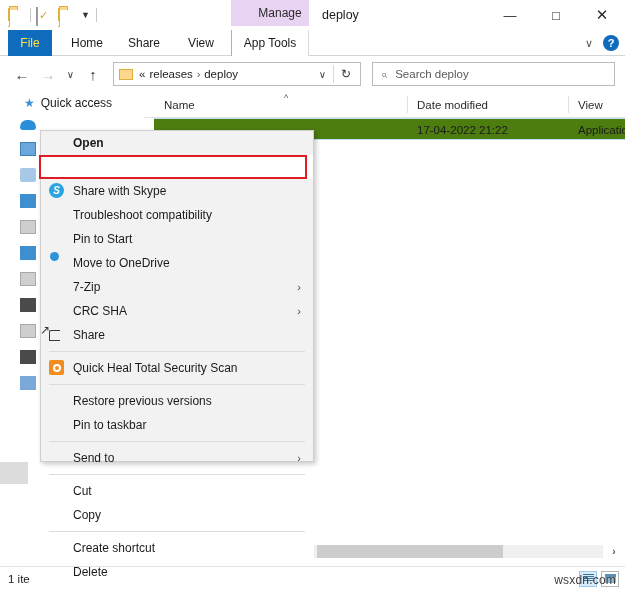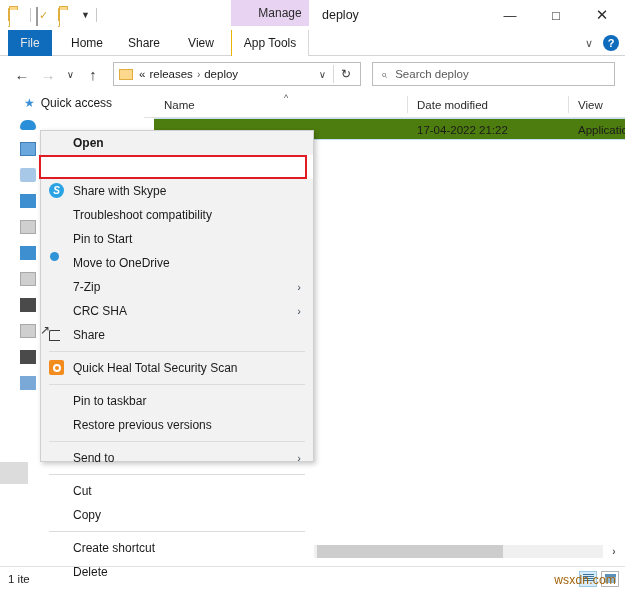"File" .tab.file { color: #e5e5e5 -> #fde047 }
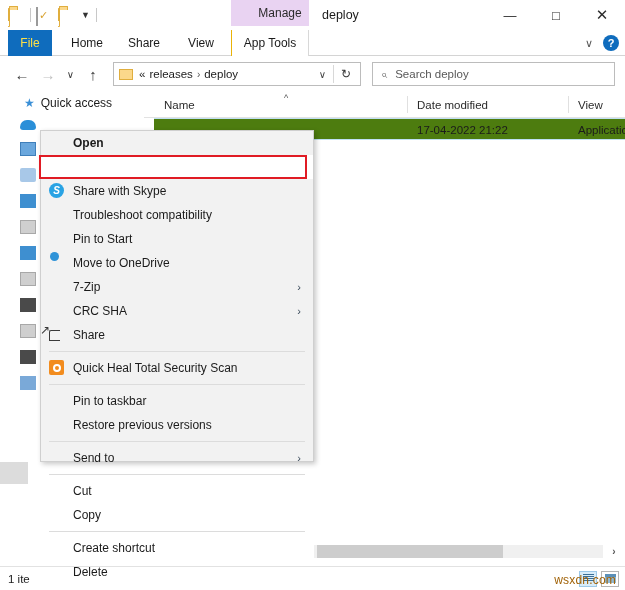"Pin to taskbar" div.mi { order: before "Restore previous versions" -> after "Restore previous versions" }
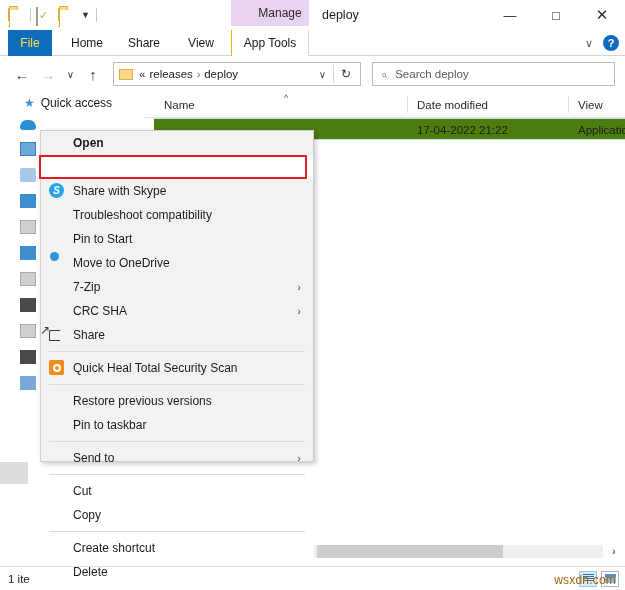"wsxdn.com" .watermark { color: #a16207 -> #404040 }
